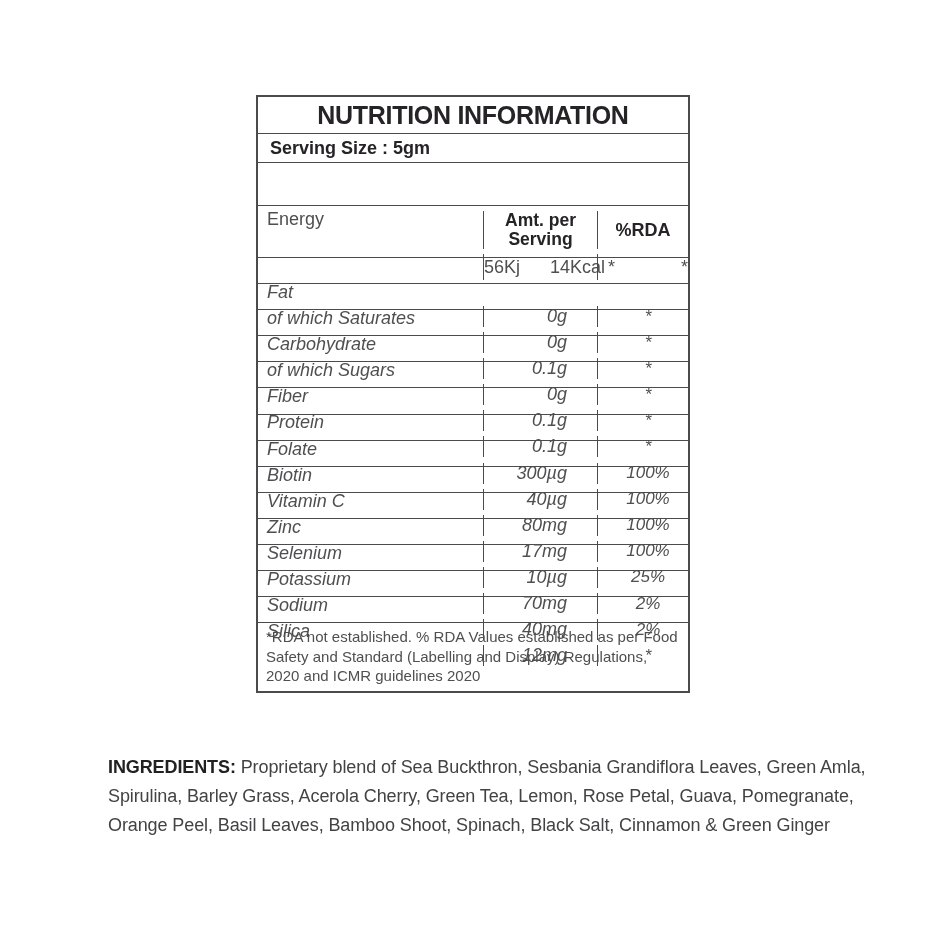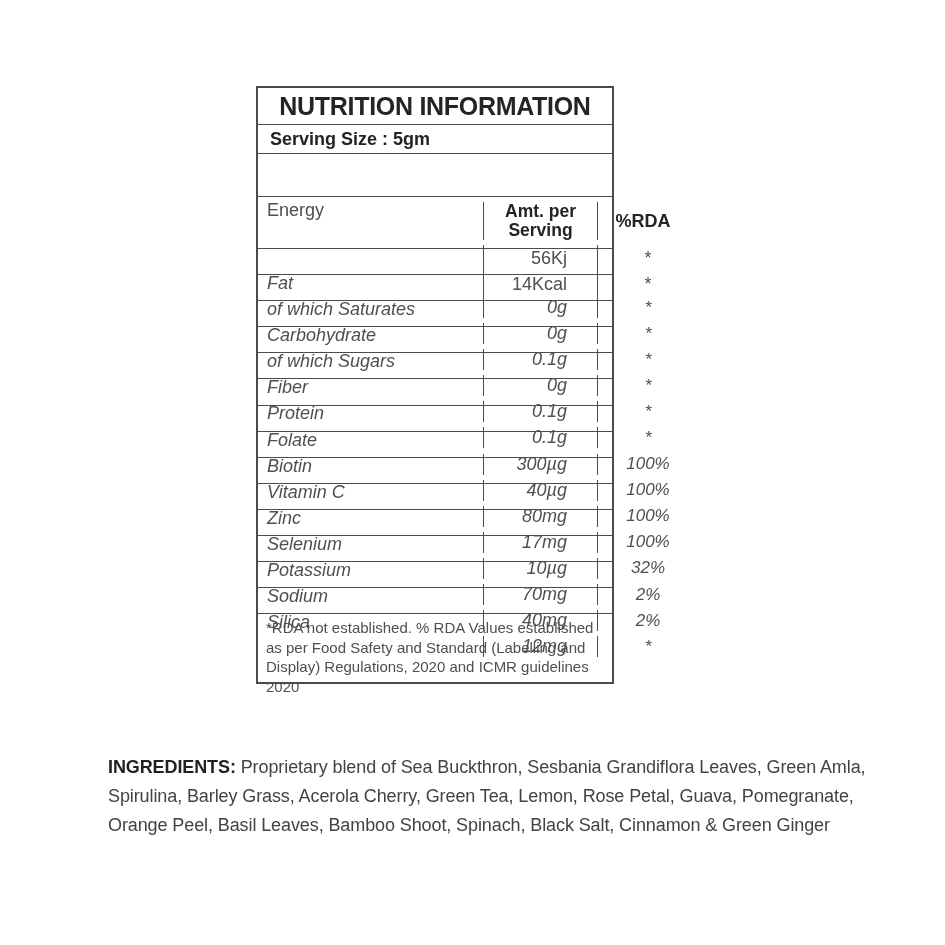"NUTRITION INFORMATION" .nutri-table { top: 86px -> 95px; width: 358px -> 434px }
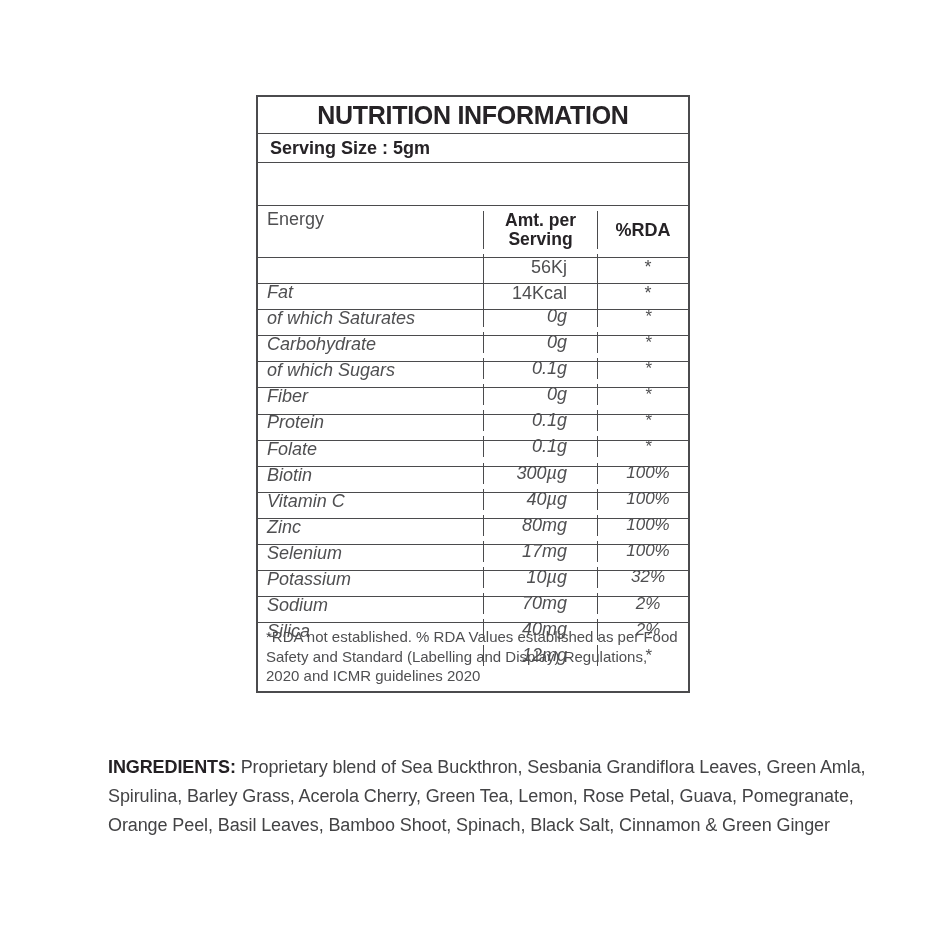"56Kj" .stack2 { flex-direction: column -> none }
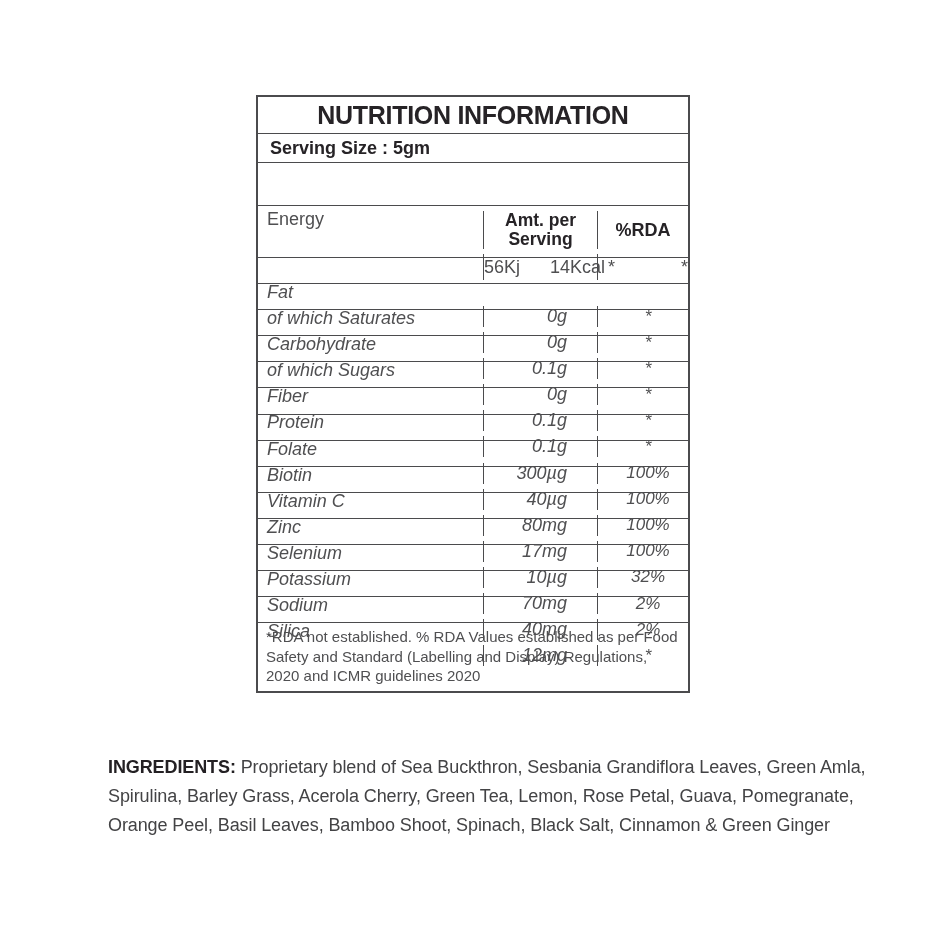"32%" div.c3b { text: 32% -> 25% }
